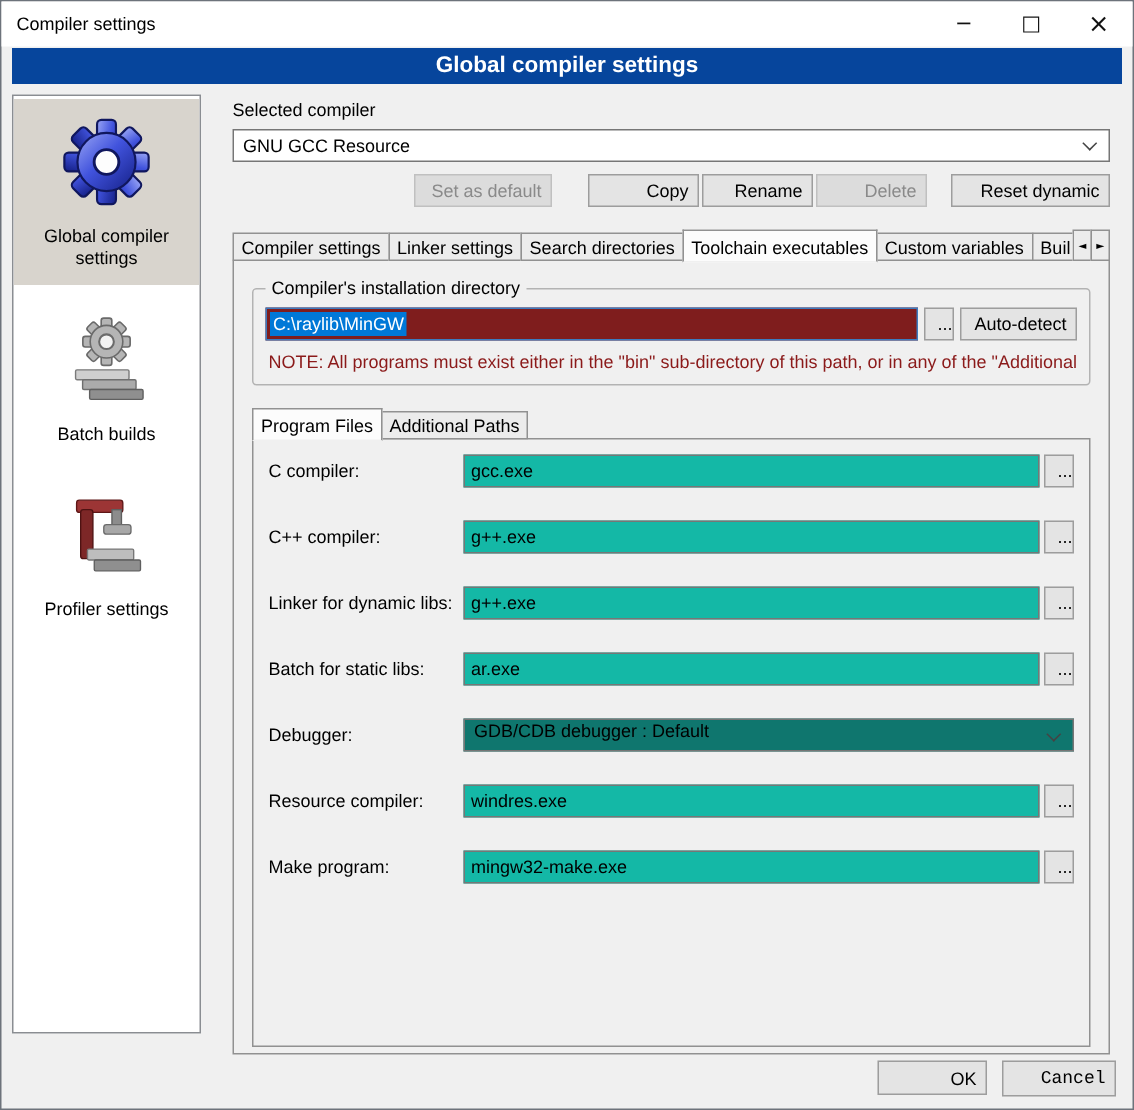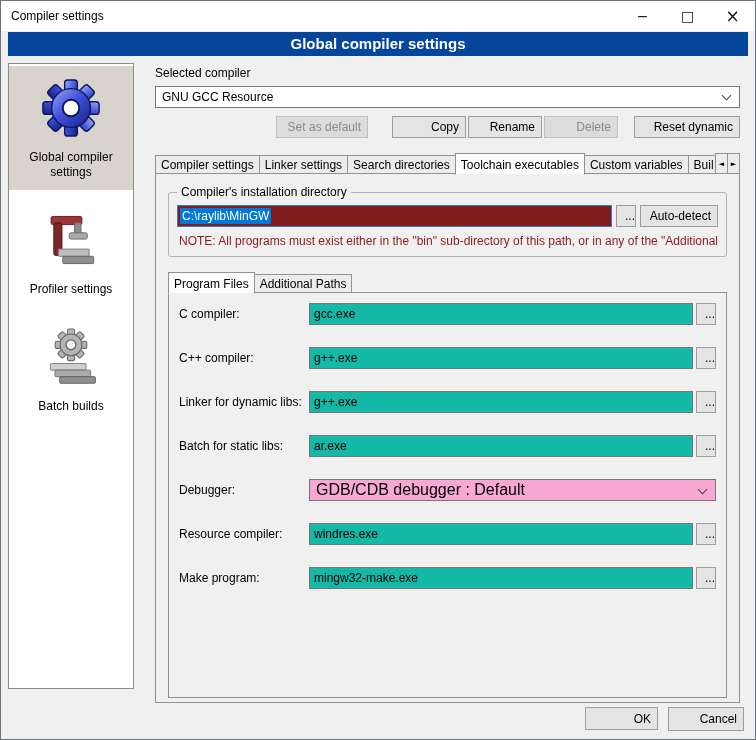"Profiler settings" div.side-item { order: before "Batch builds" -> after "Batch builds" }
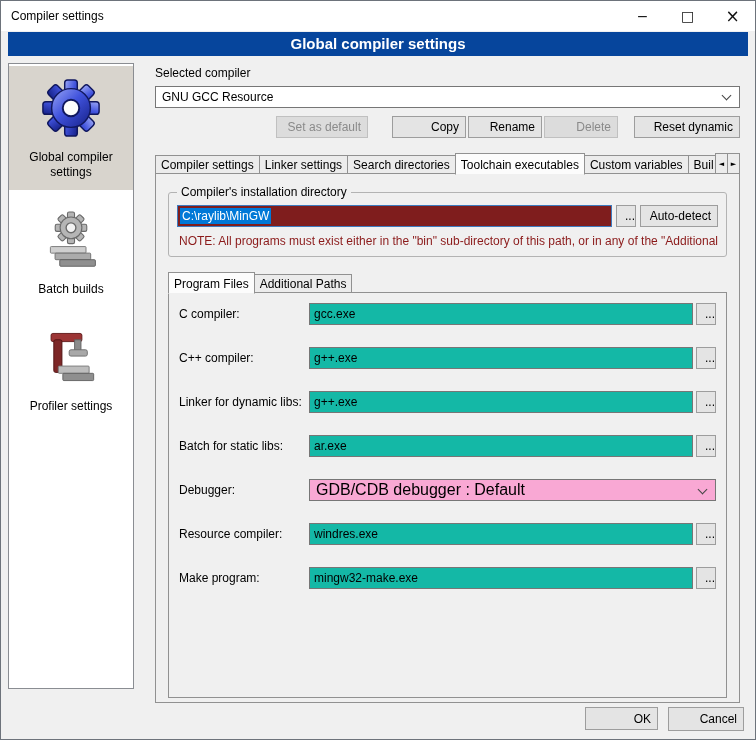"GDB/CDB debugger : Default" .fake-select { align-items: center -> none; background: #f9a8d4 -> #0f766e; font-size: 16px -> 12px }
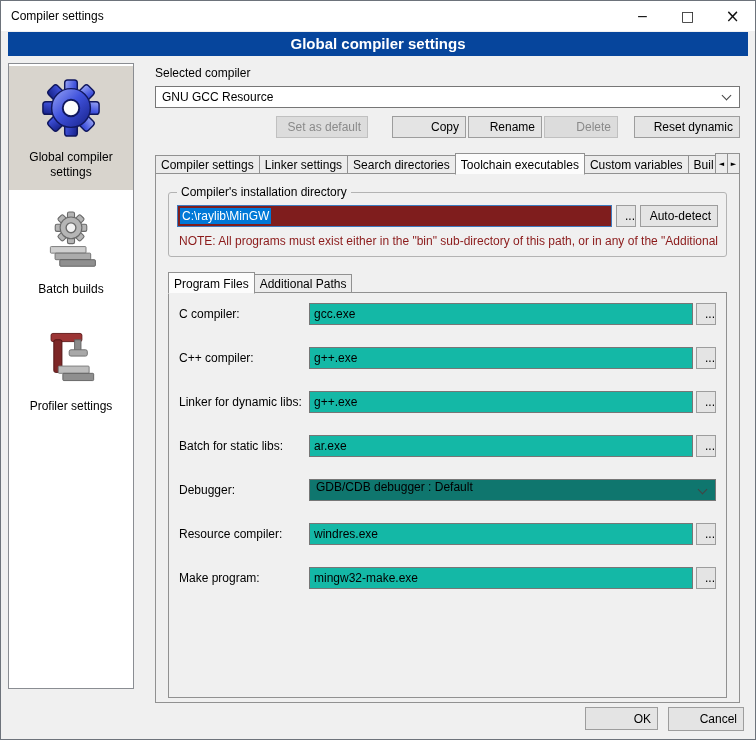"Cancel" .w-cancel { font-family: none -> Liberation Mono, monospace }
